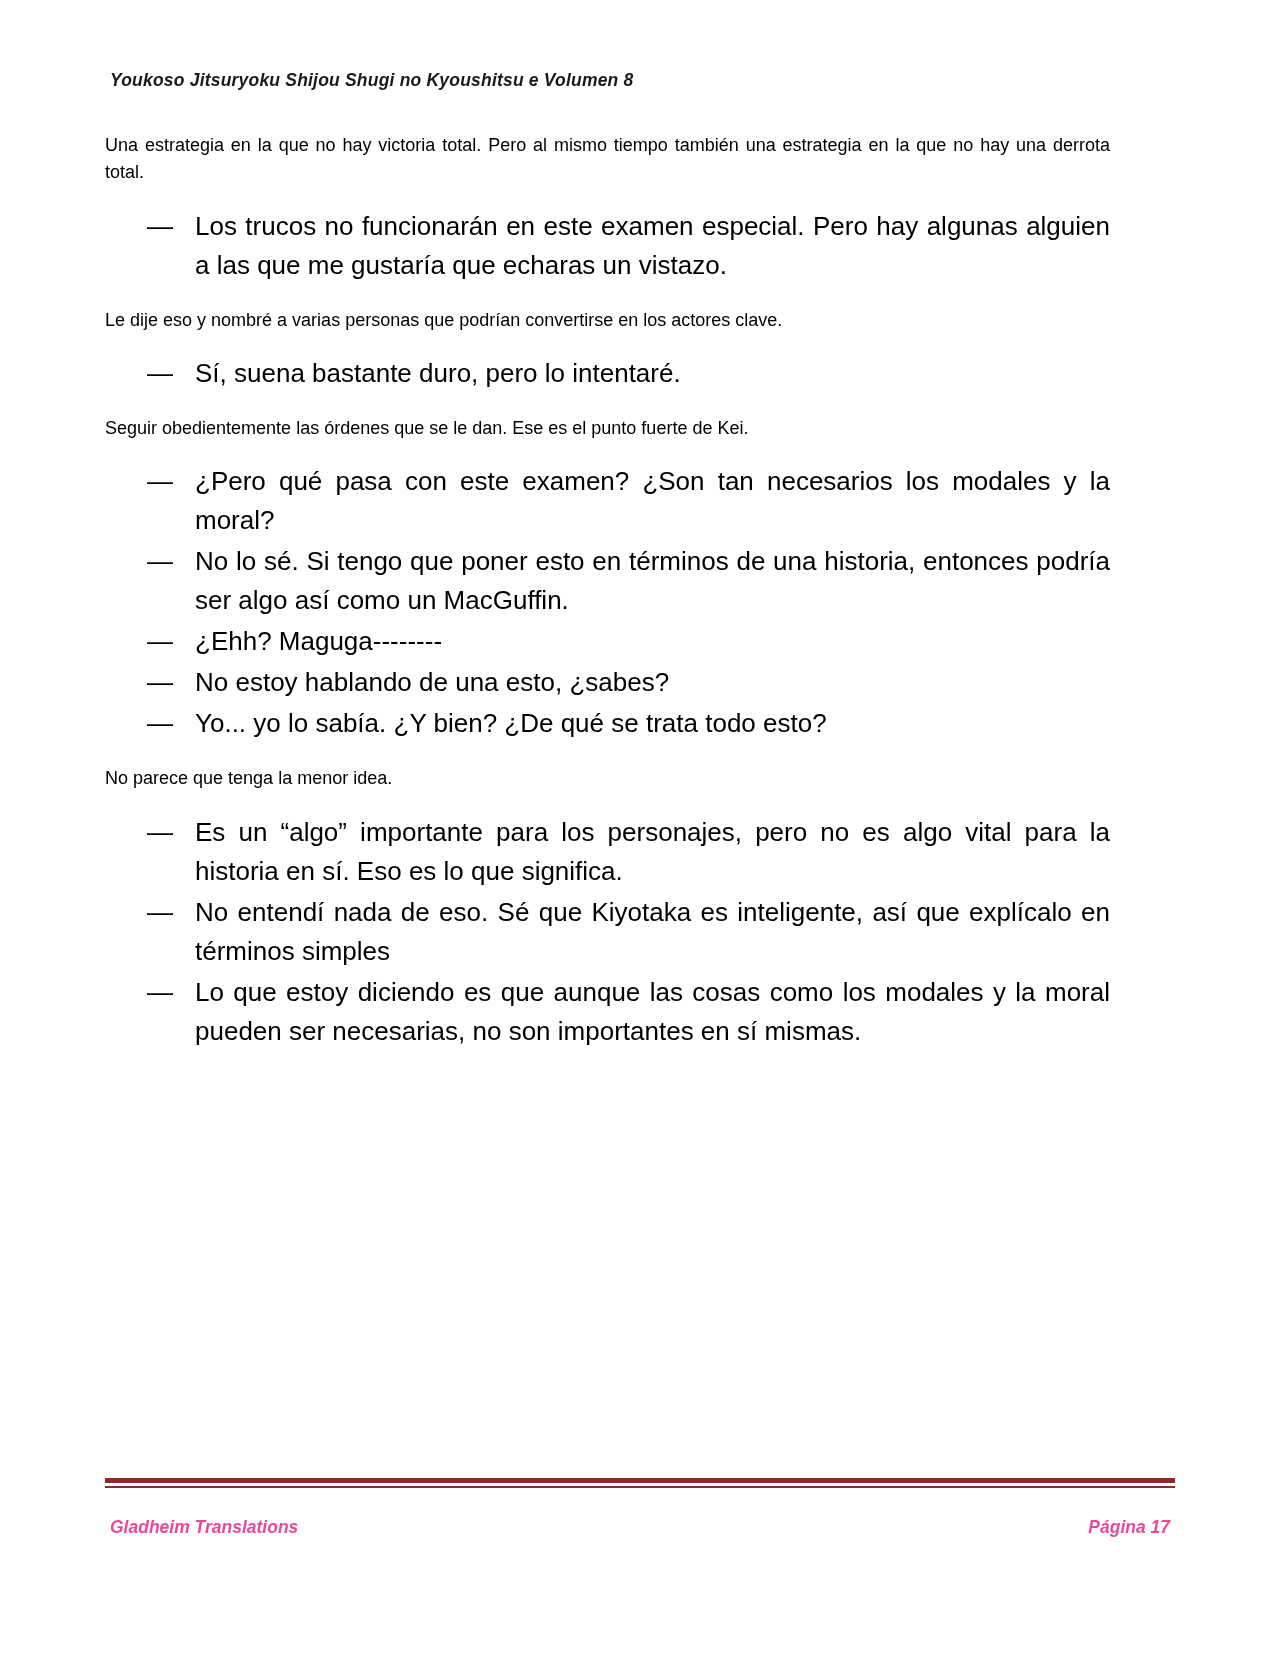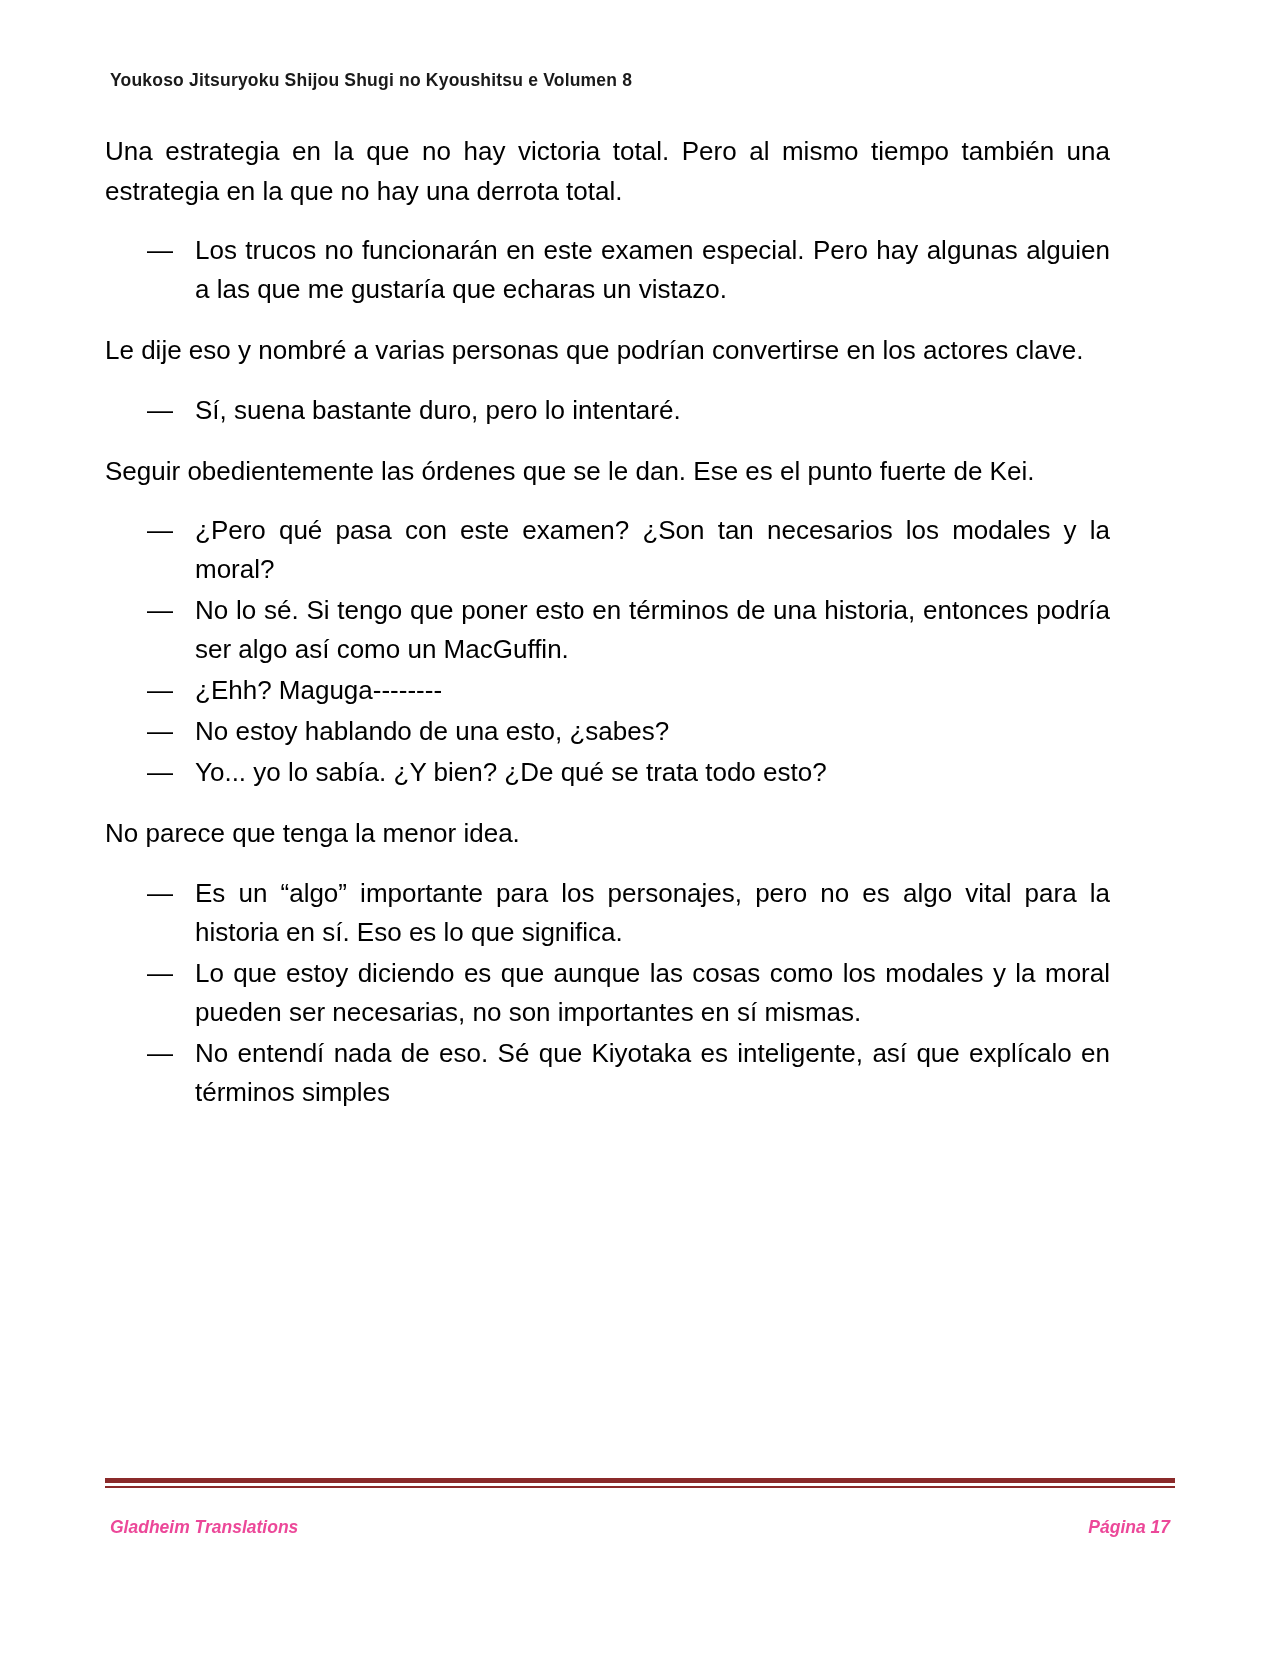"Youkoso Jitsuryoku Shijou Shugi no" .header-title { font-style: none -> italic }
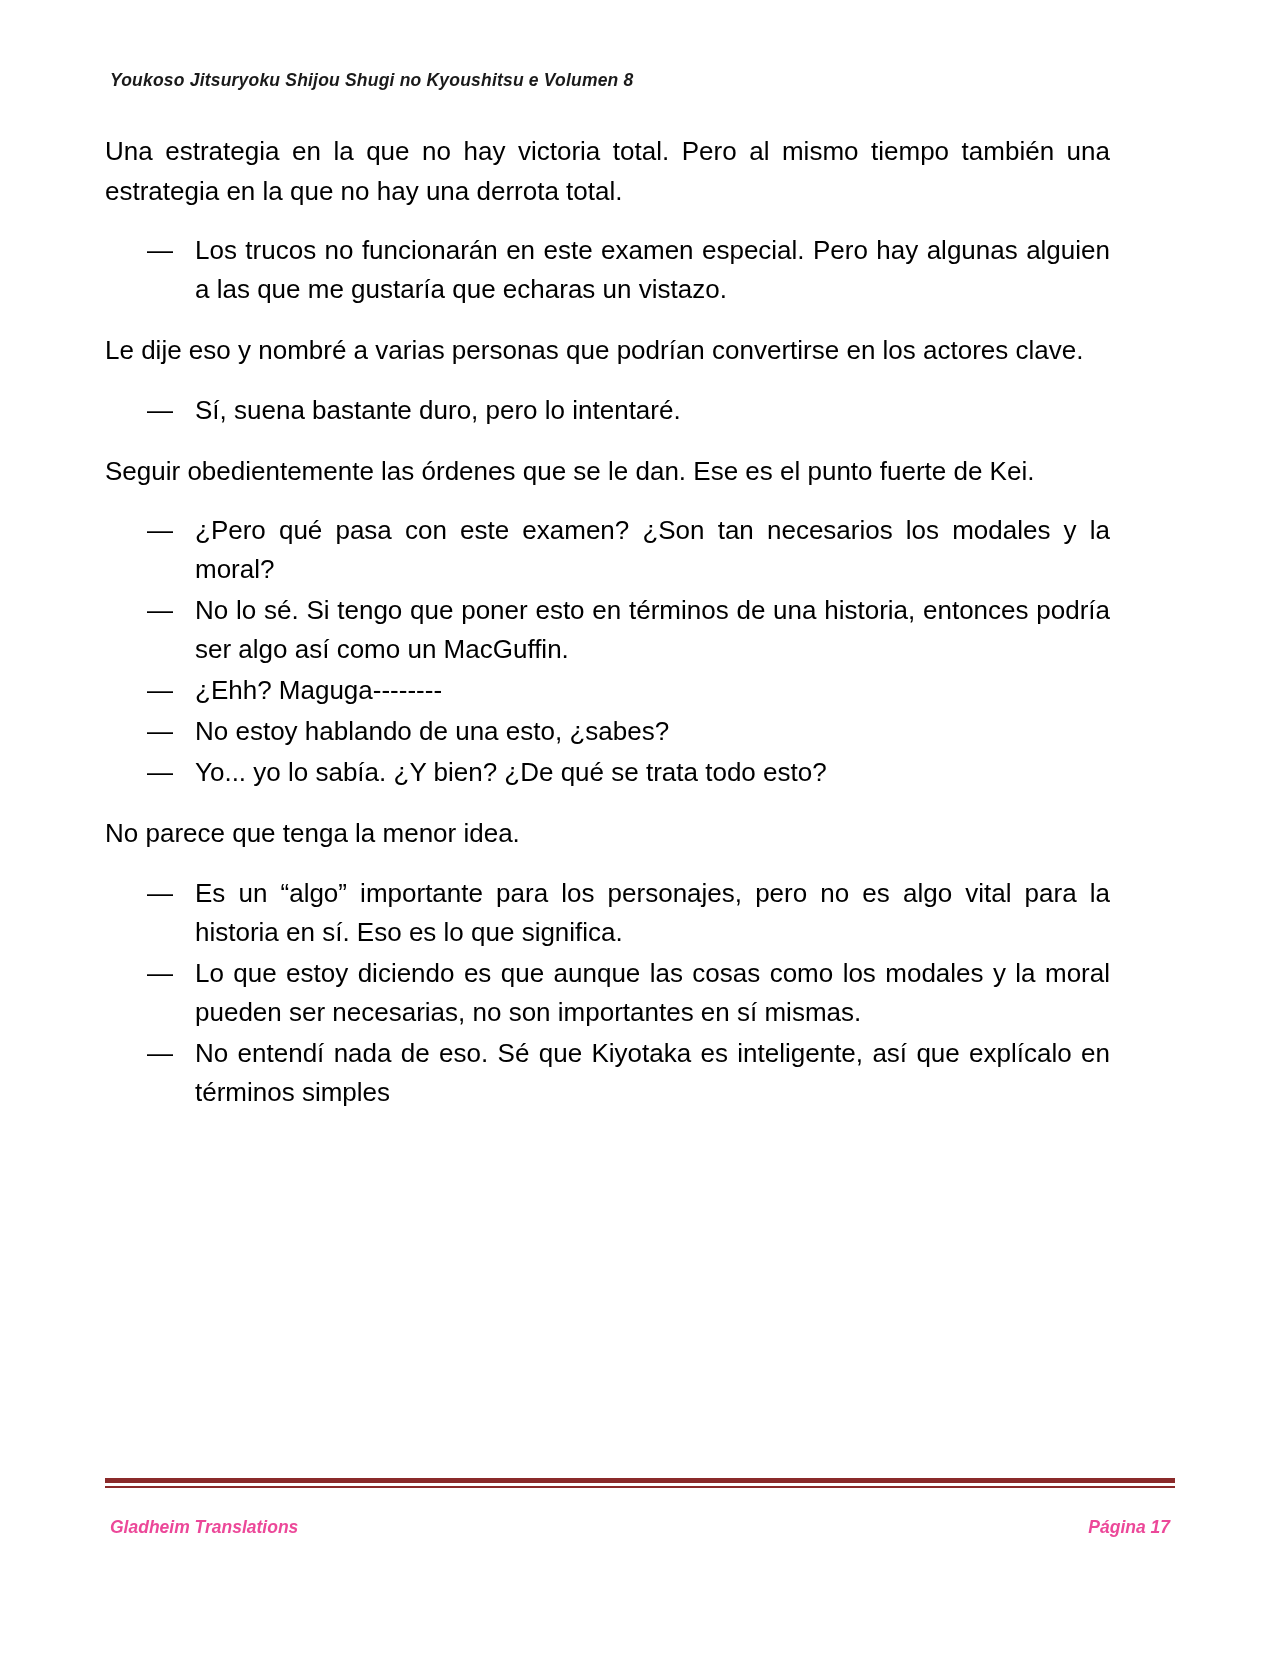"Una estrategia en la que" p.para { font-size: 26px -> 18px }
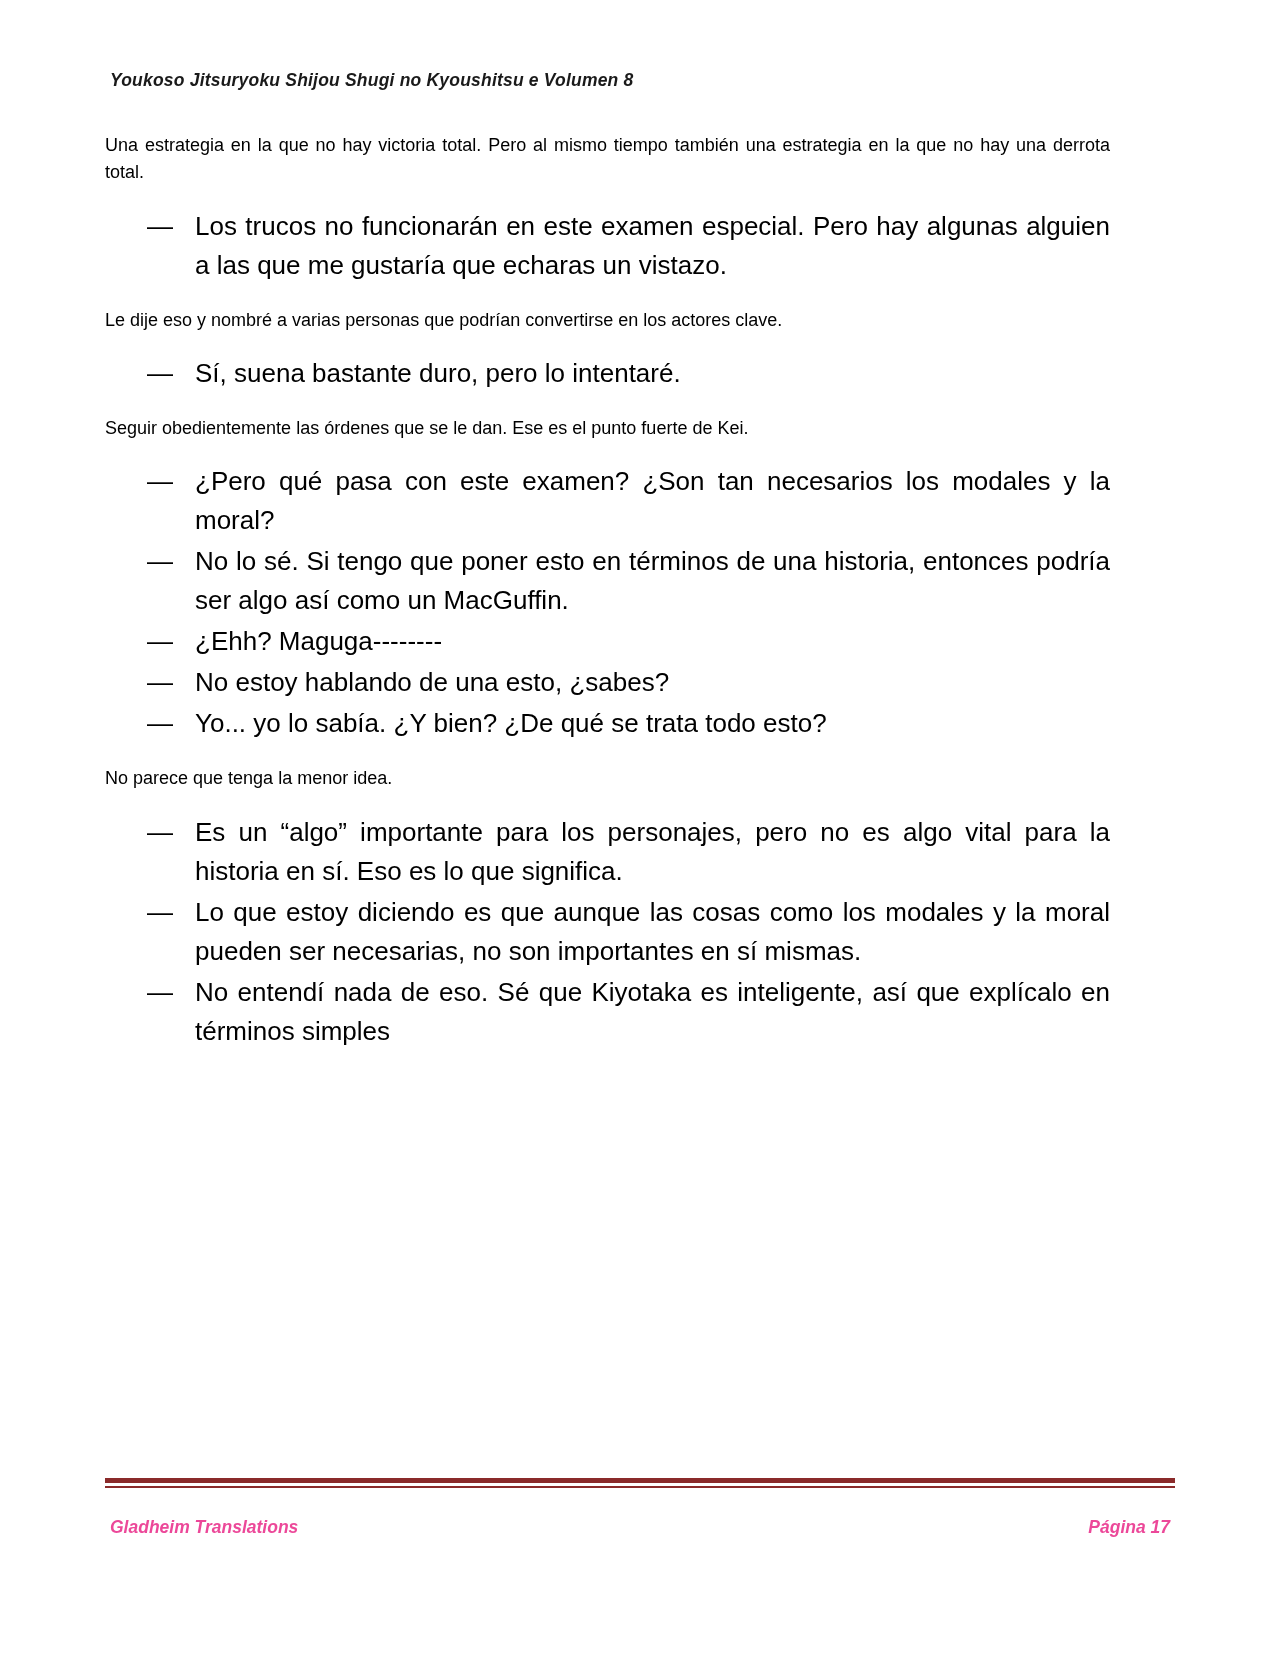"— Lo que estoy diciendo" li { order: before "— No entendí nada de" -> after "— No entendí nada de" }
